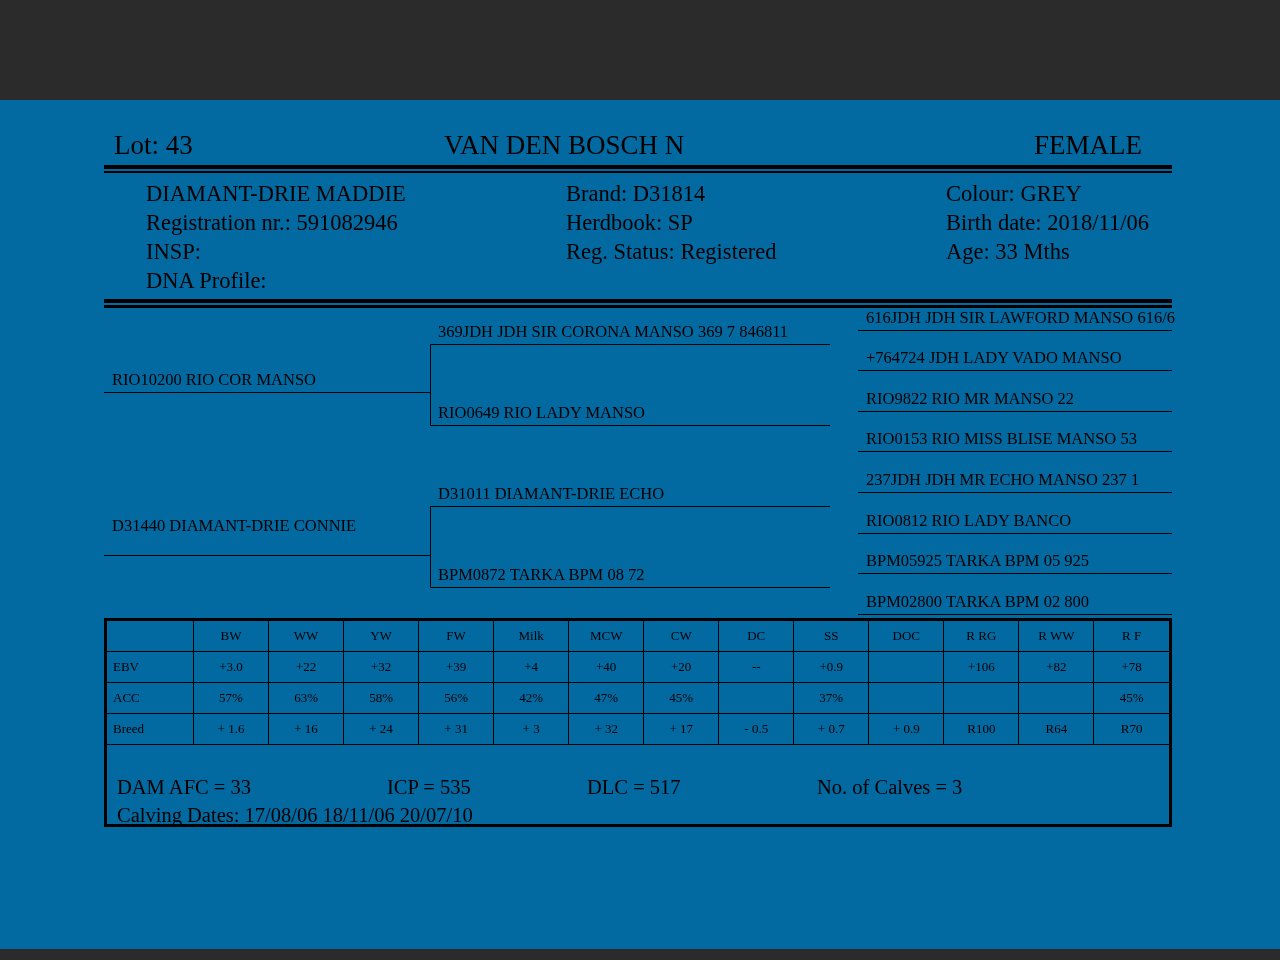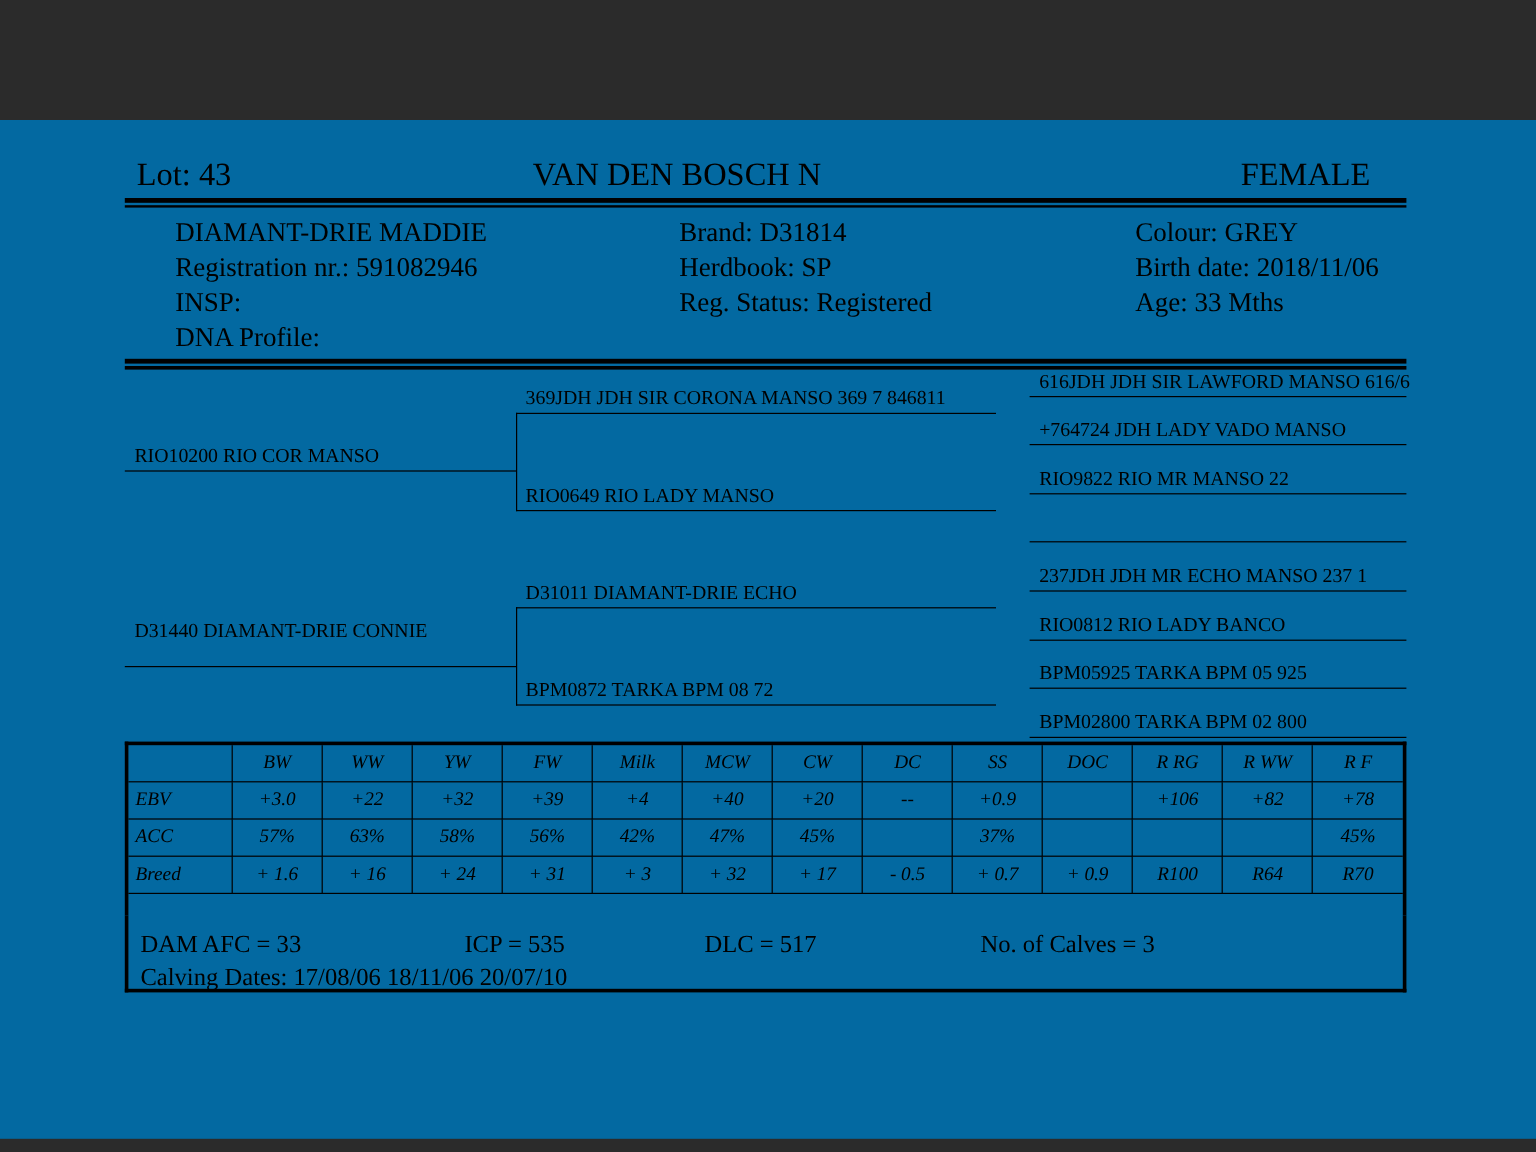"RIO0153 RIO MISS BLISE MANSO" div.cell { html: none -> <div>RIO0153 RIO MISS BLISE MANSO 53</div> }
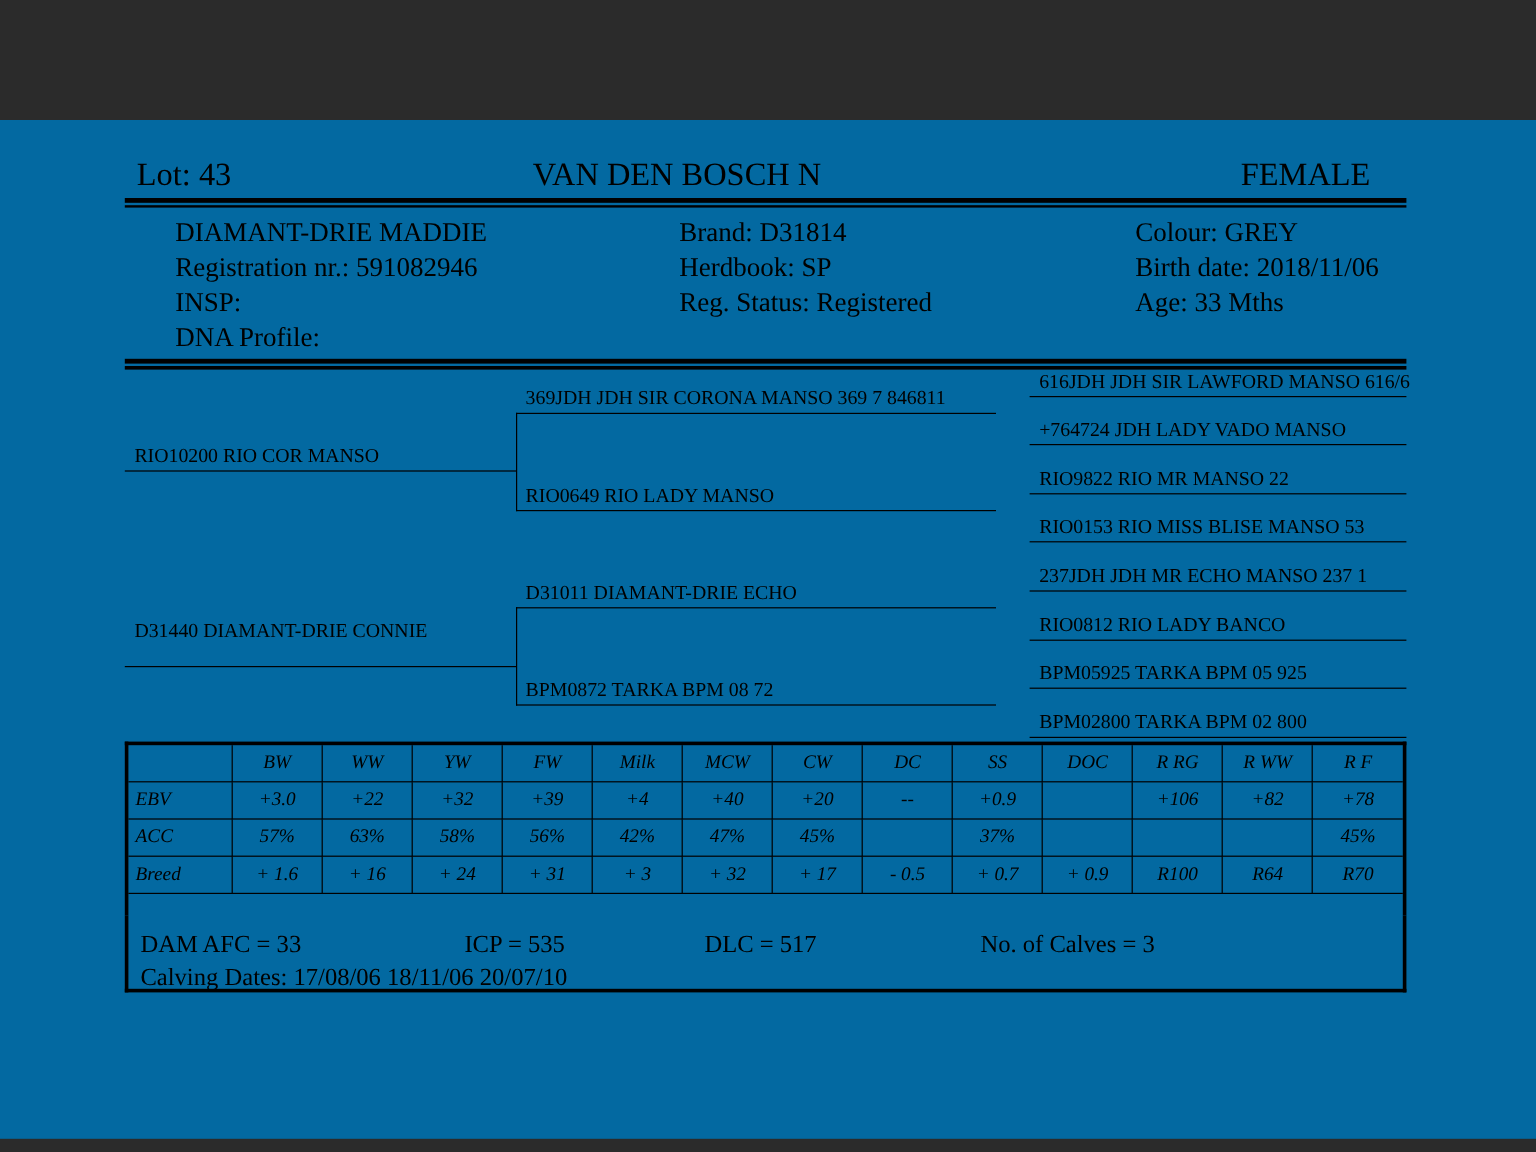"BW" table.ebv { font-size: 16px -> 13px; font-style: italic -> none }
